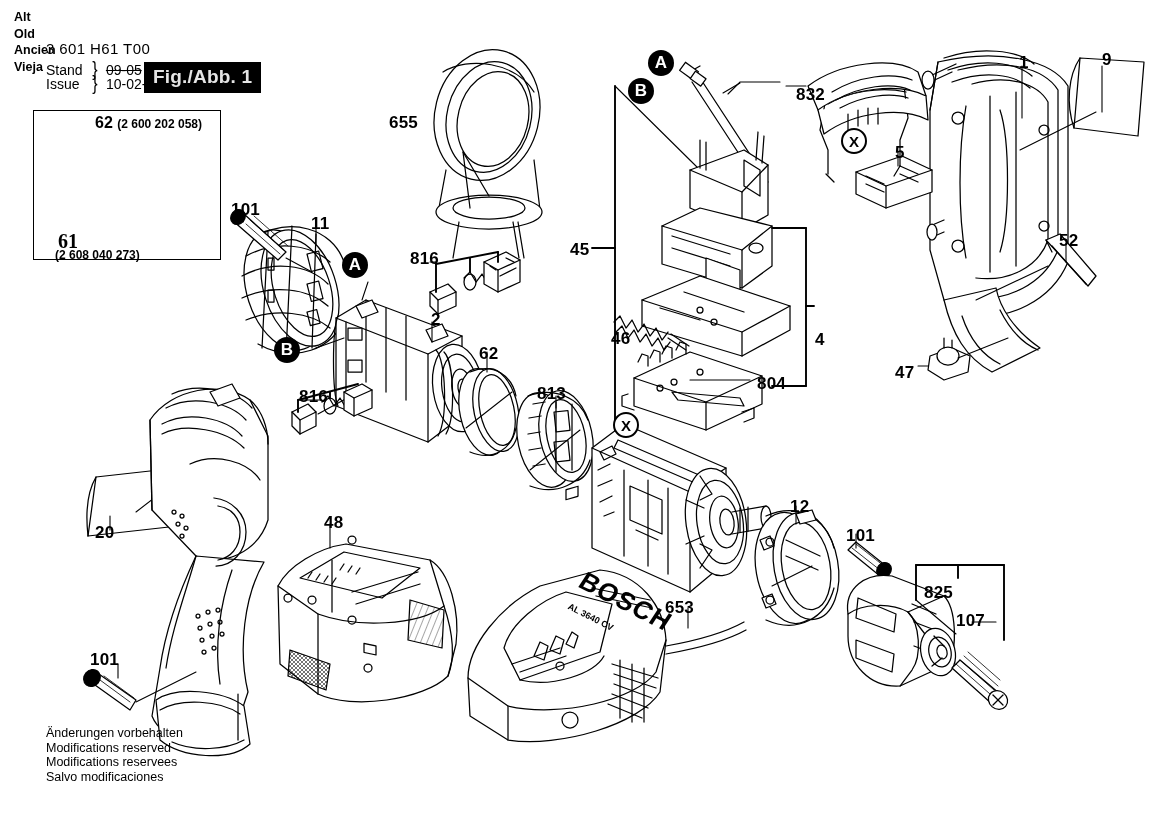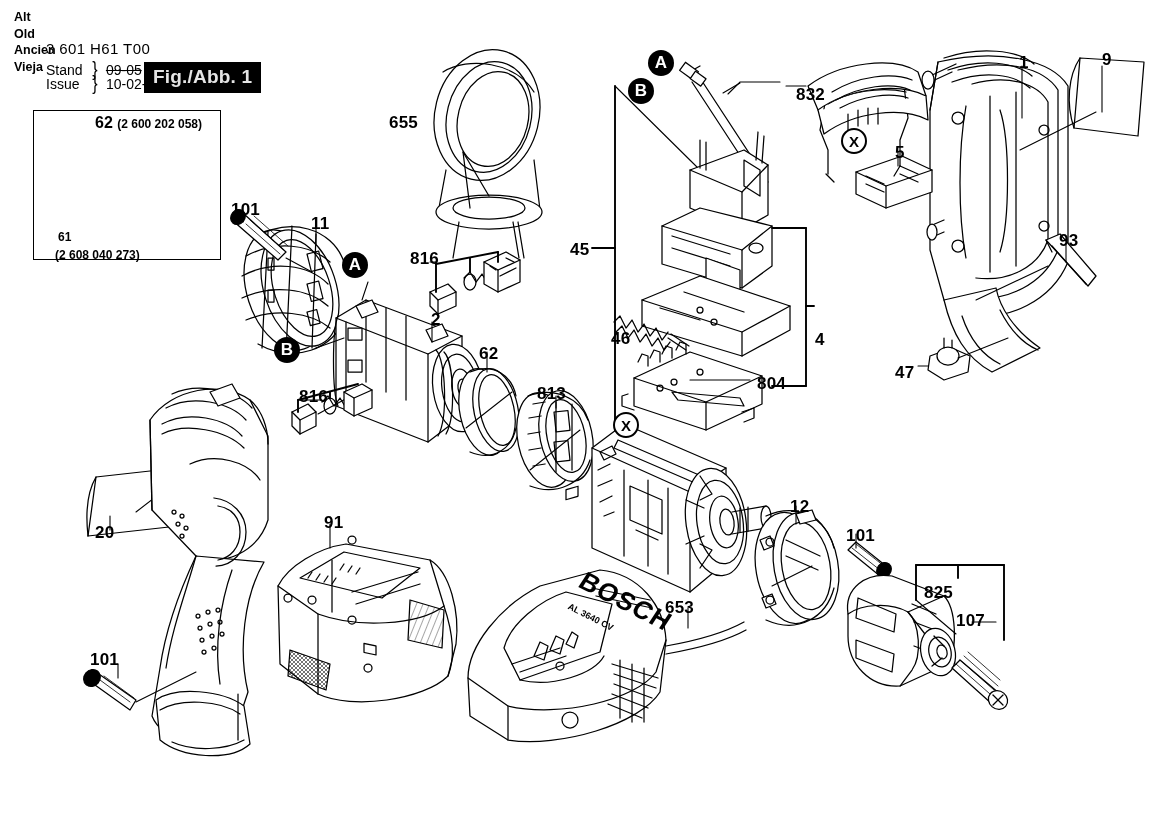"61" .legend-61 { font-family: none -> Liberation Serif, serif; font-size: 12px -> 20px }
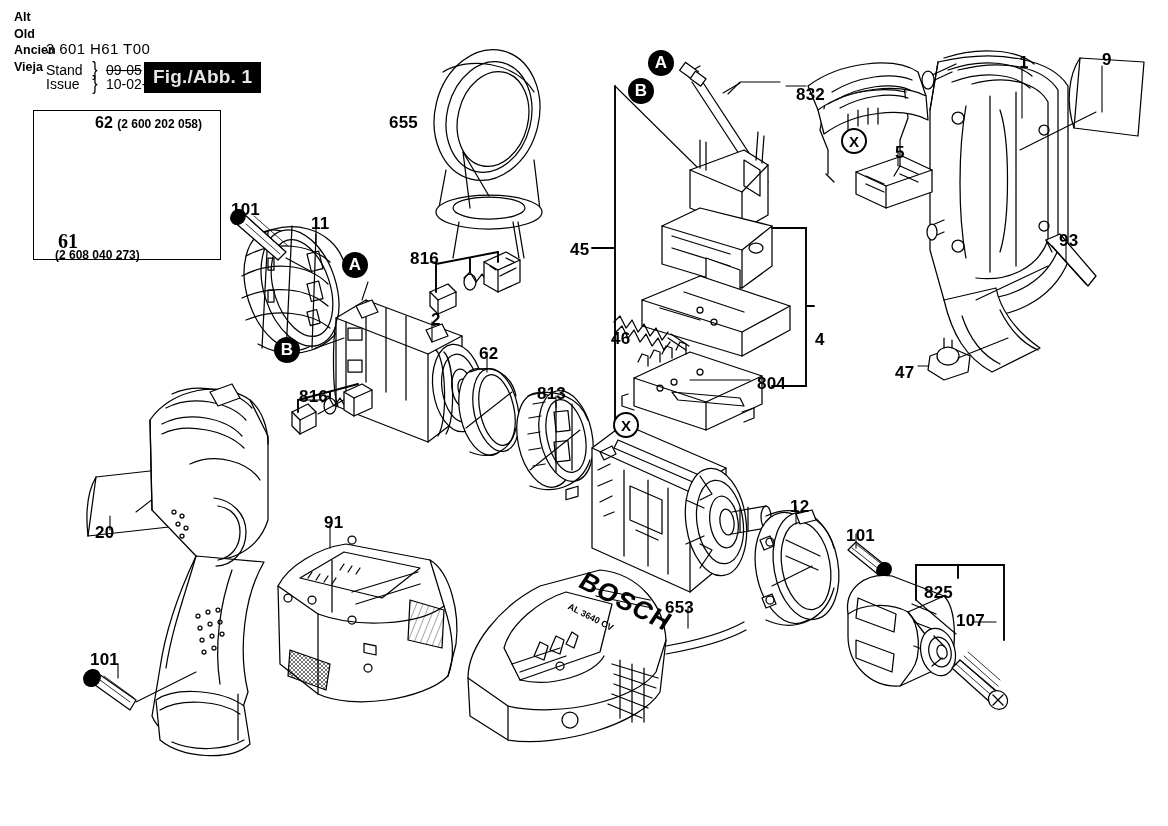"93" div.callout { text: 93 -> 52 }
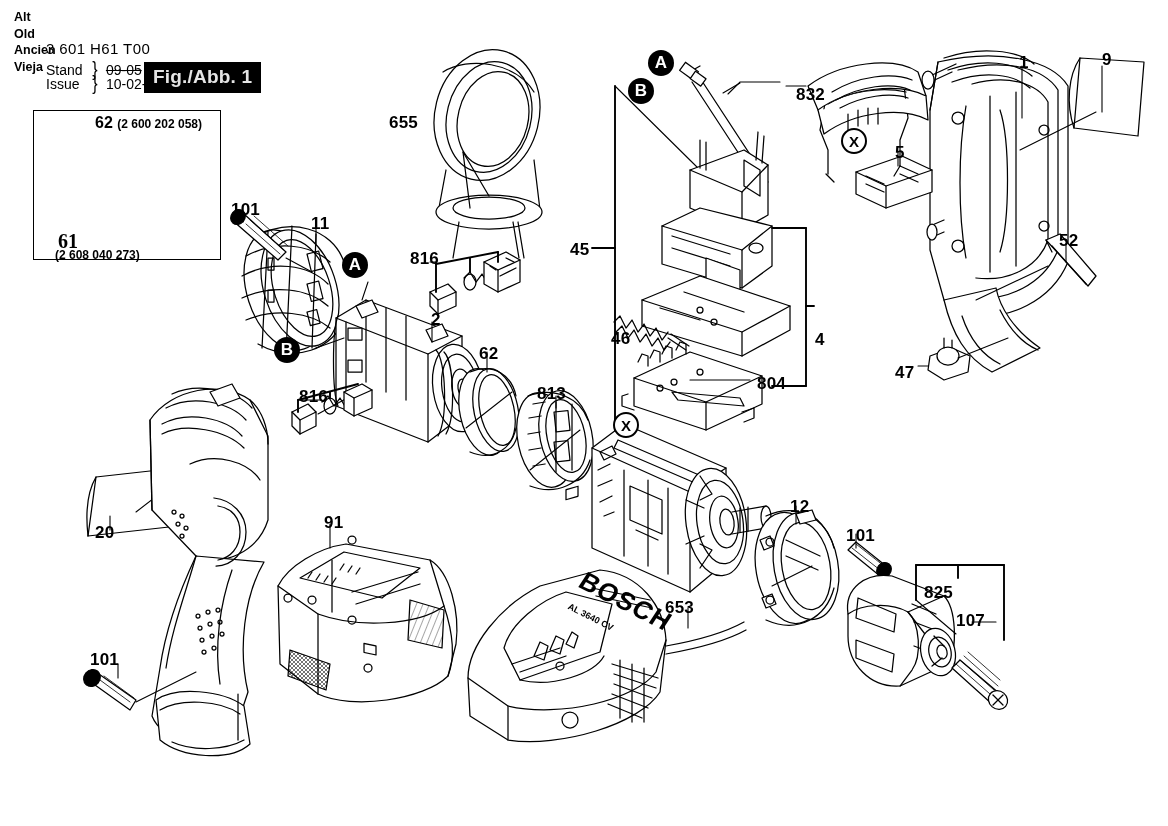"91" div.callout { text: 91 -> 48 }
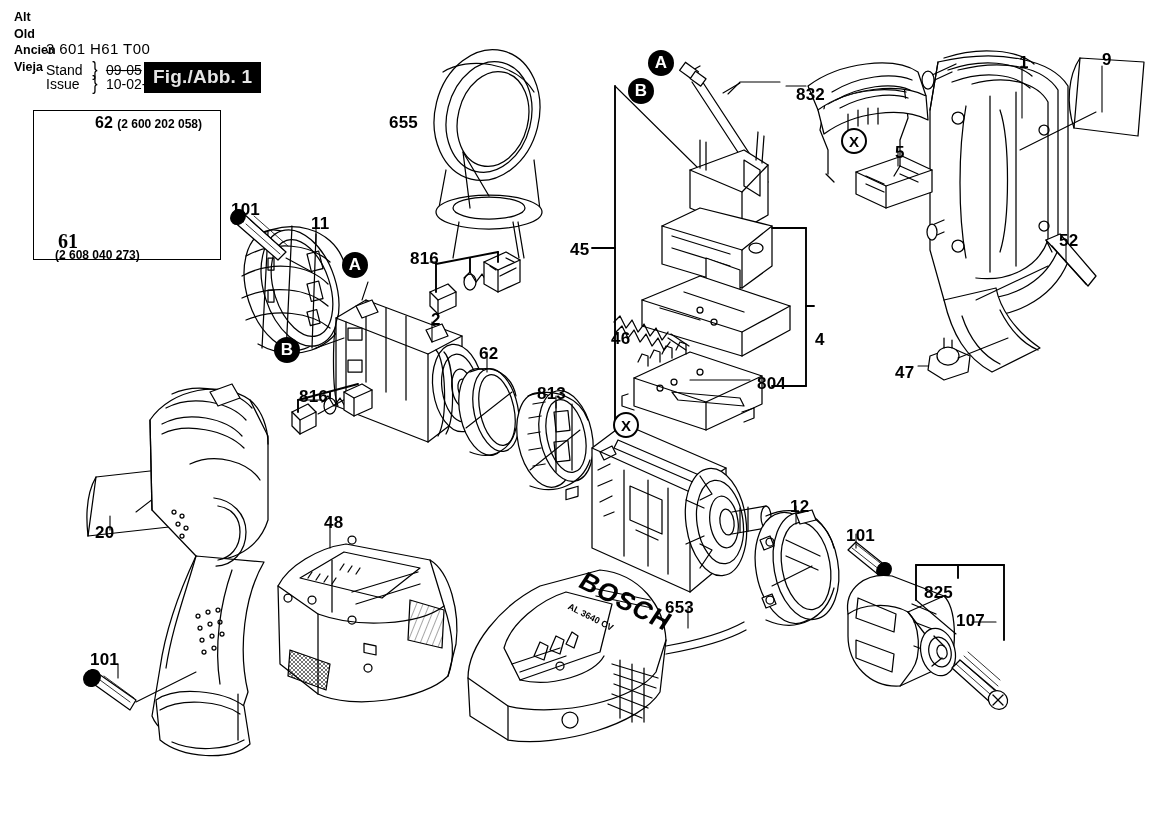"Änderungen vorbehalten" div.footer { html: none -> <div> <div>Änderungen vorbehalten</div> <div>Modifications reserved</div> <div>Modifications reservees</div> <div>Salvo modificaciones</div> </div> }
